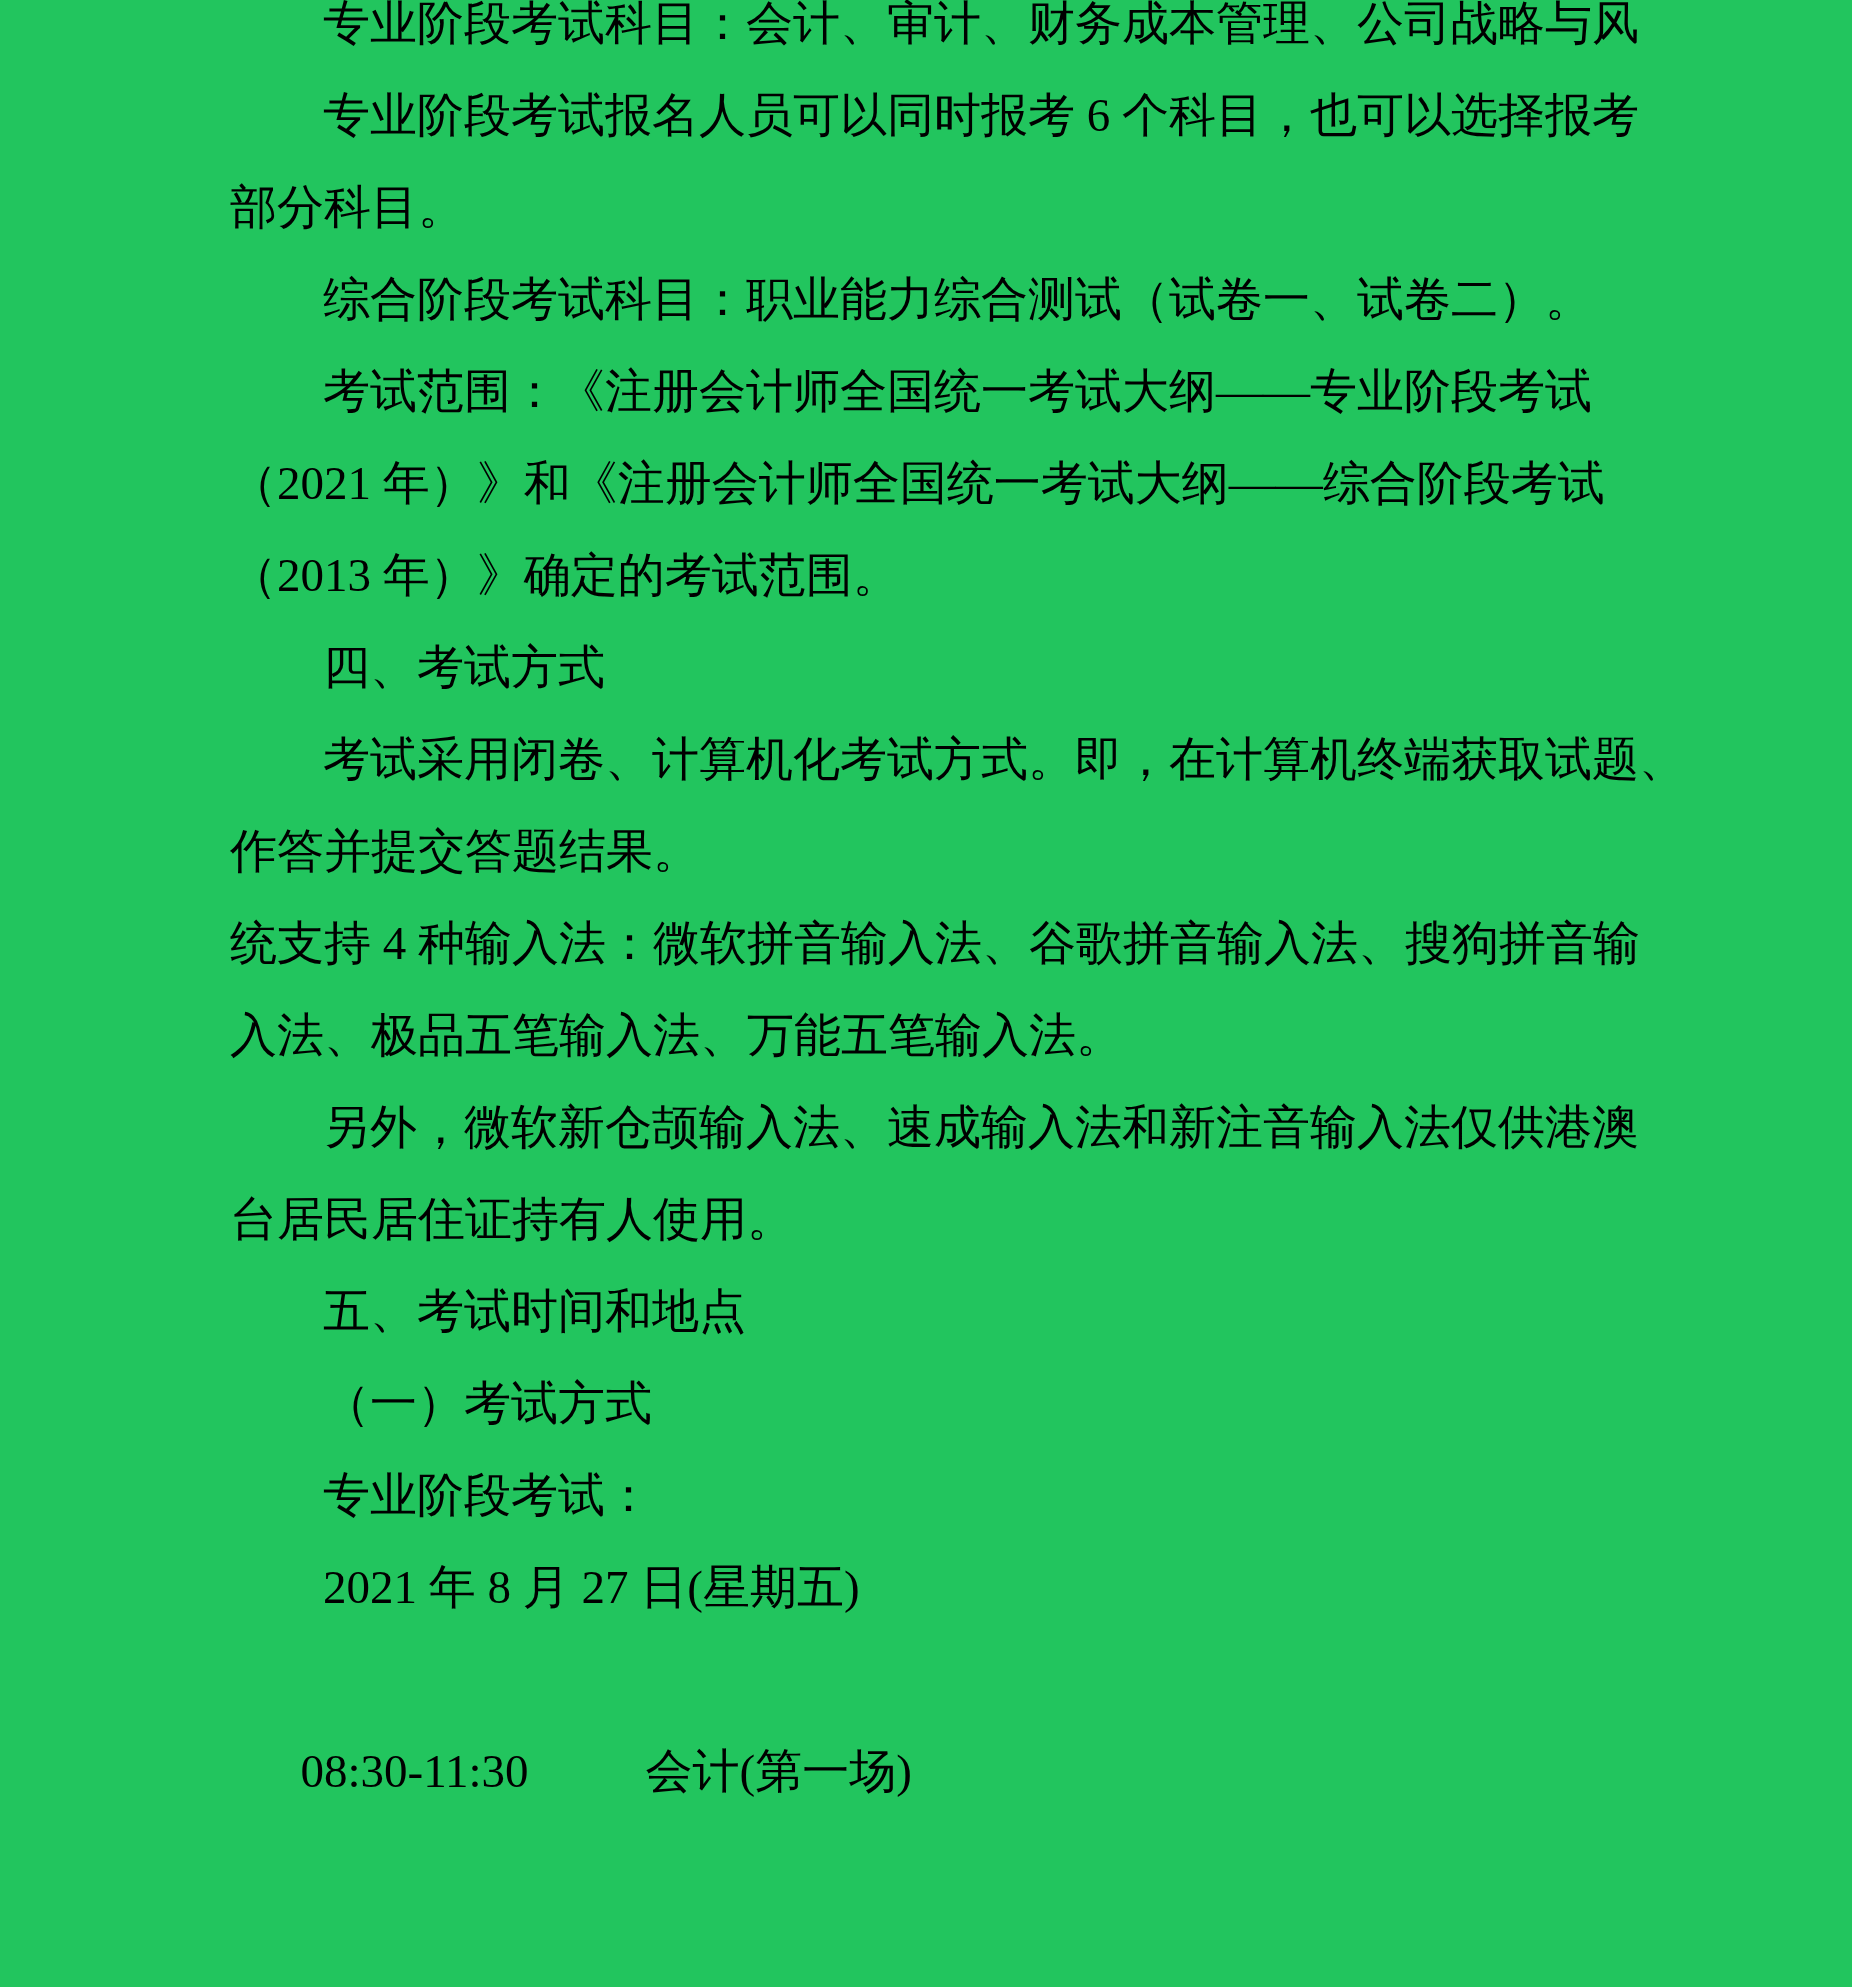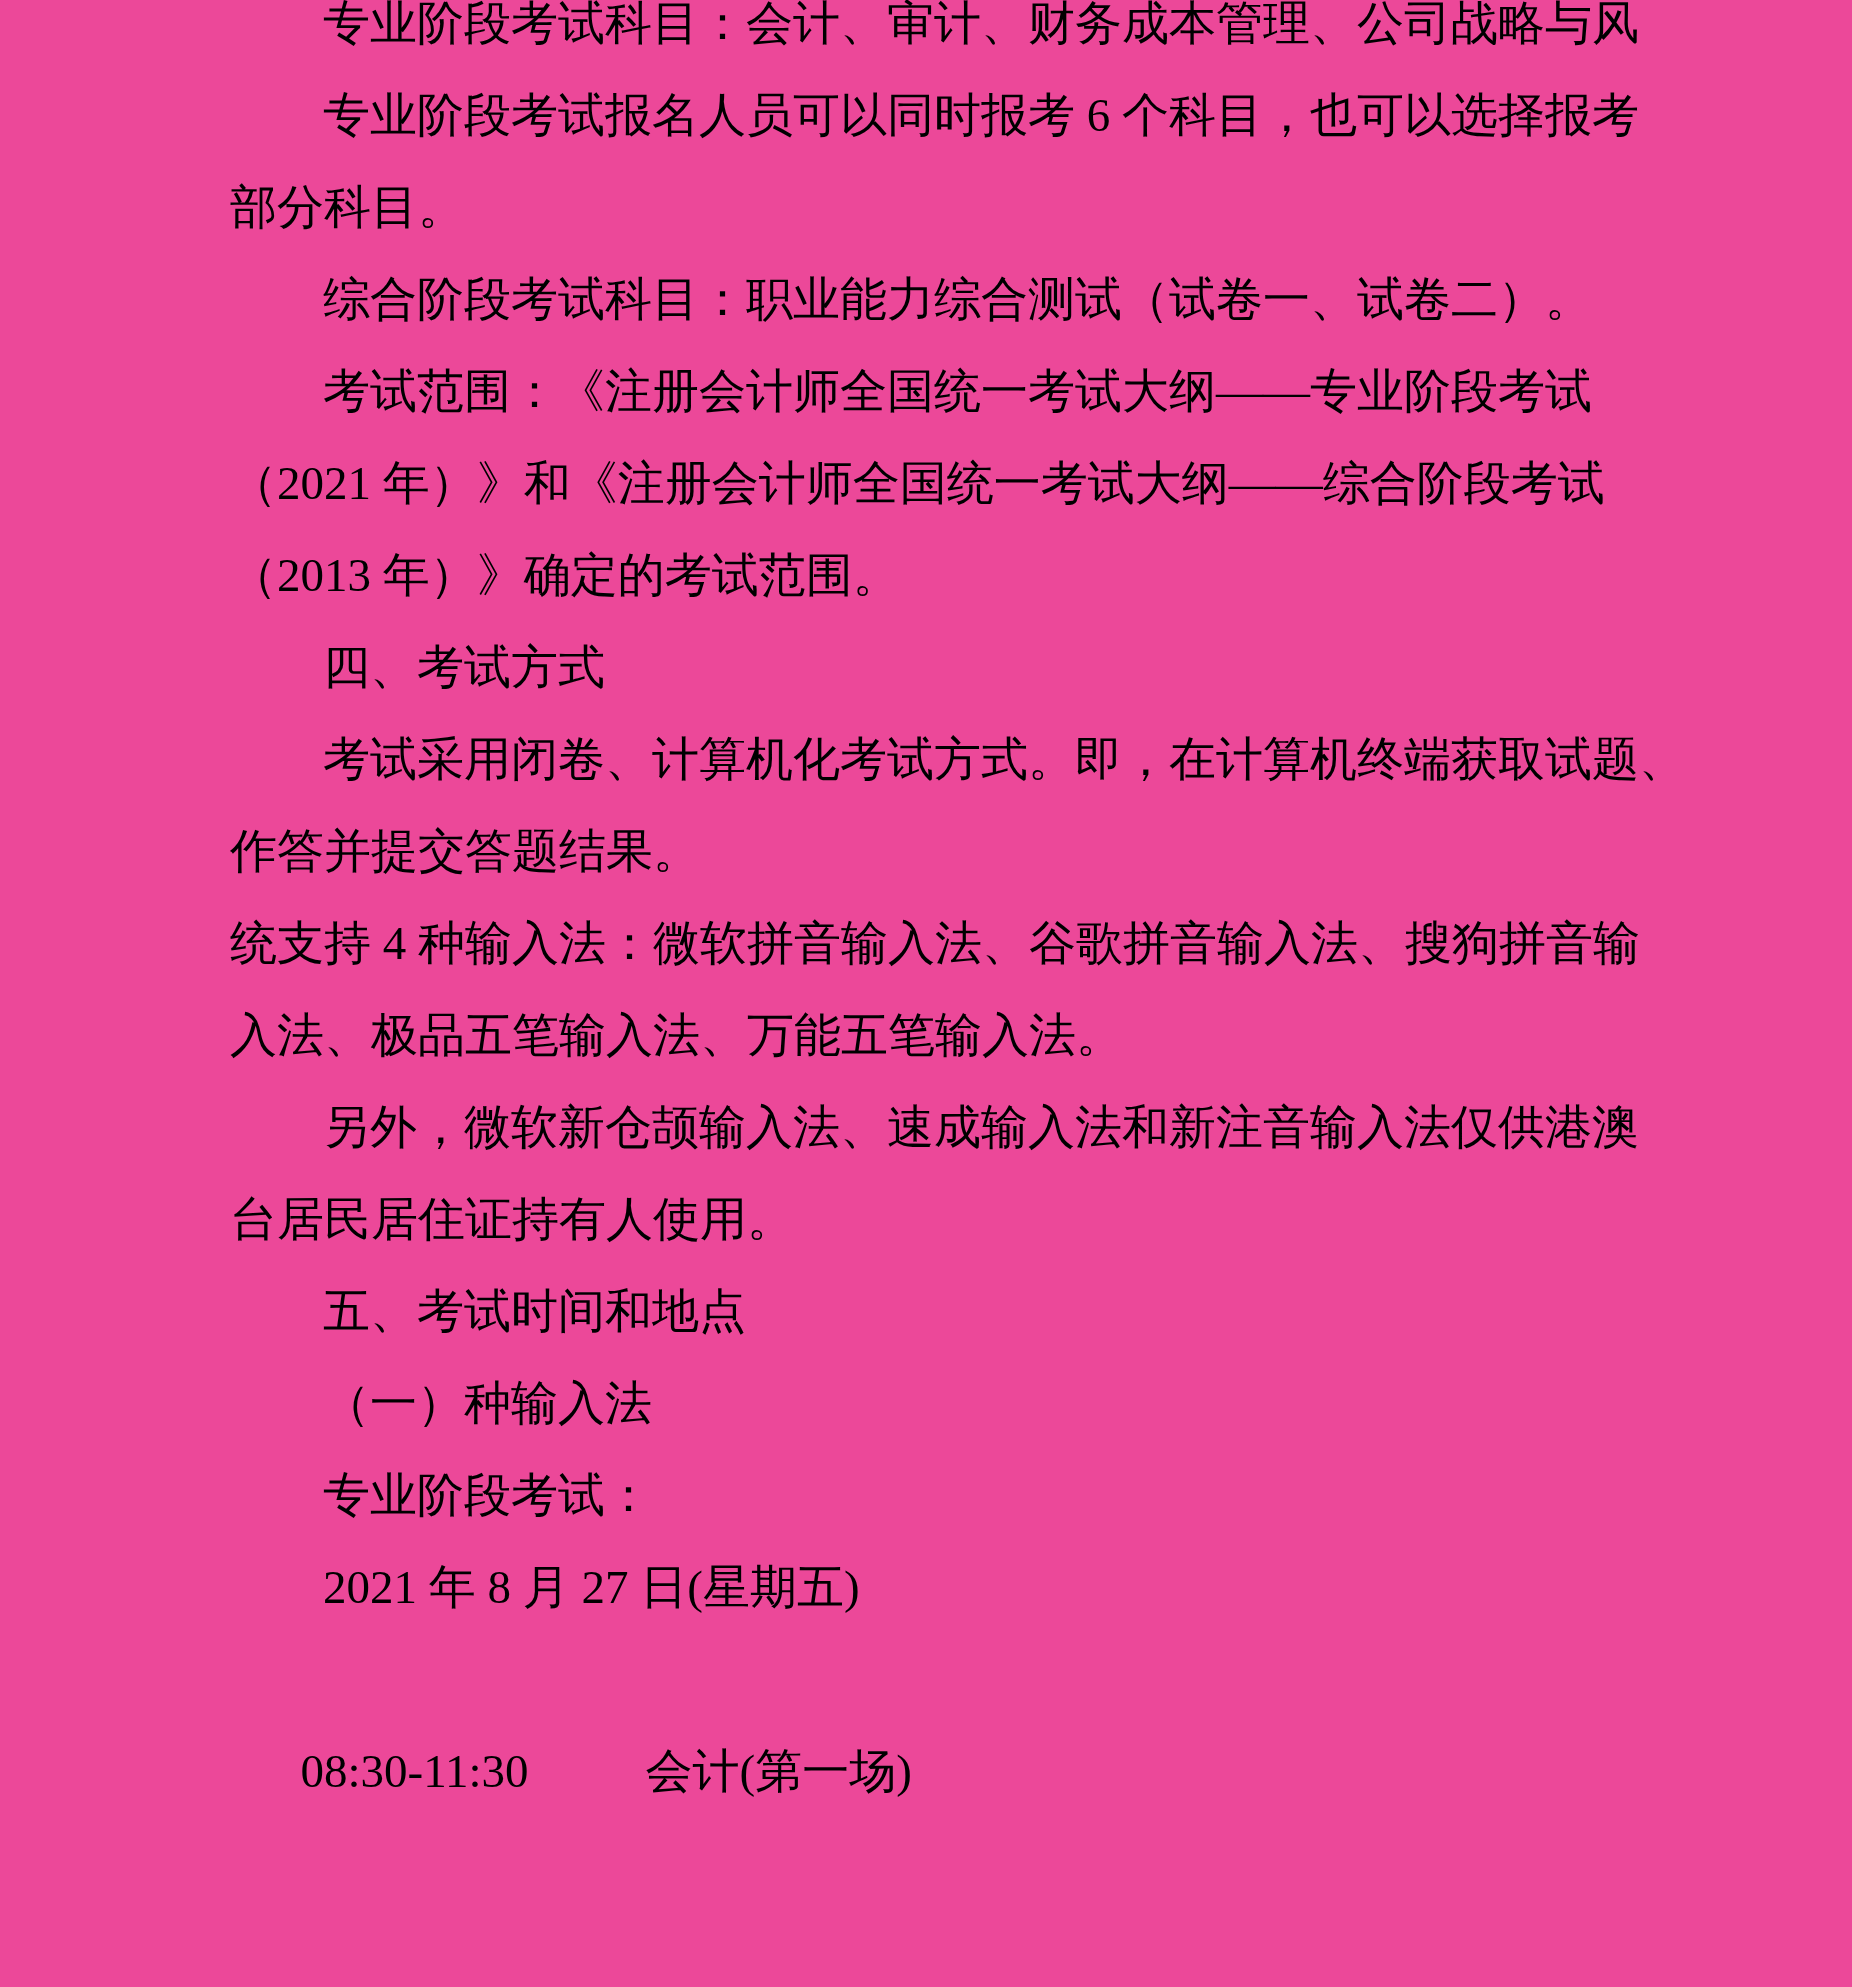"专业阶段考试科目：会计、审计、财务成本管理、公司战略与风" .page { background: #ec4899 -> #22c55e }
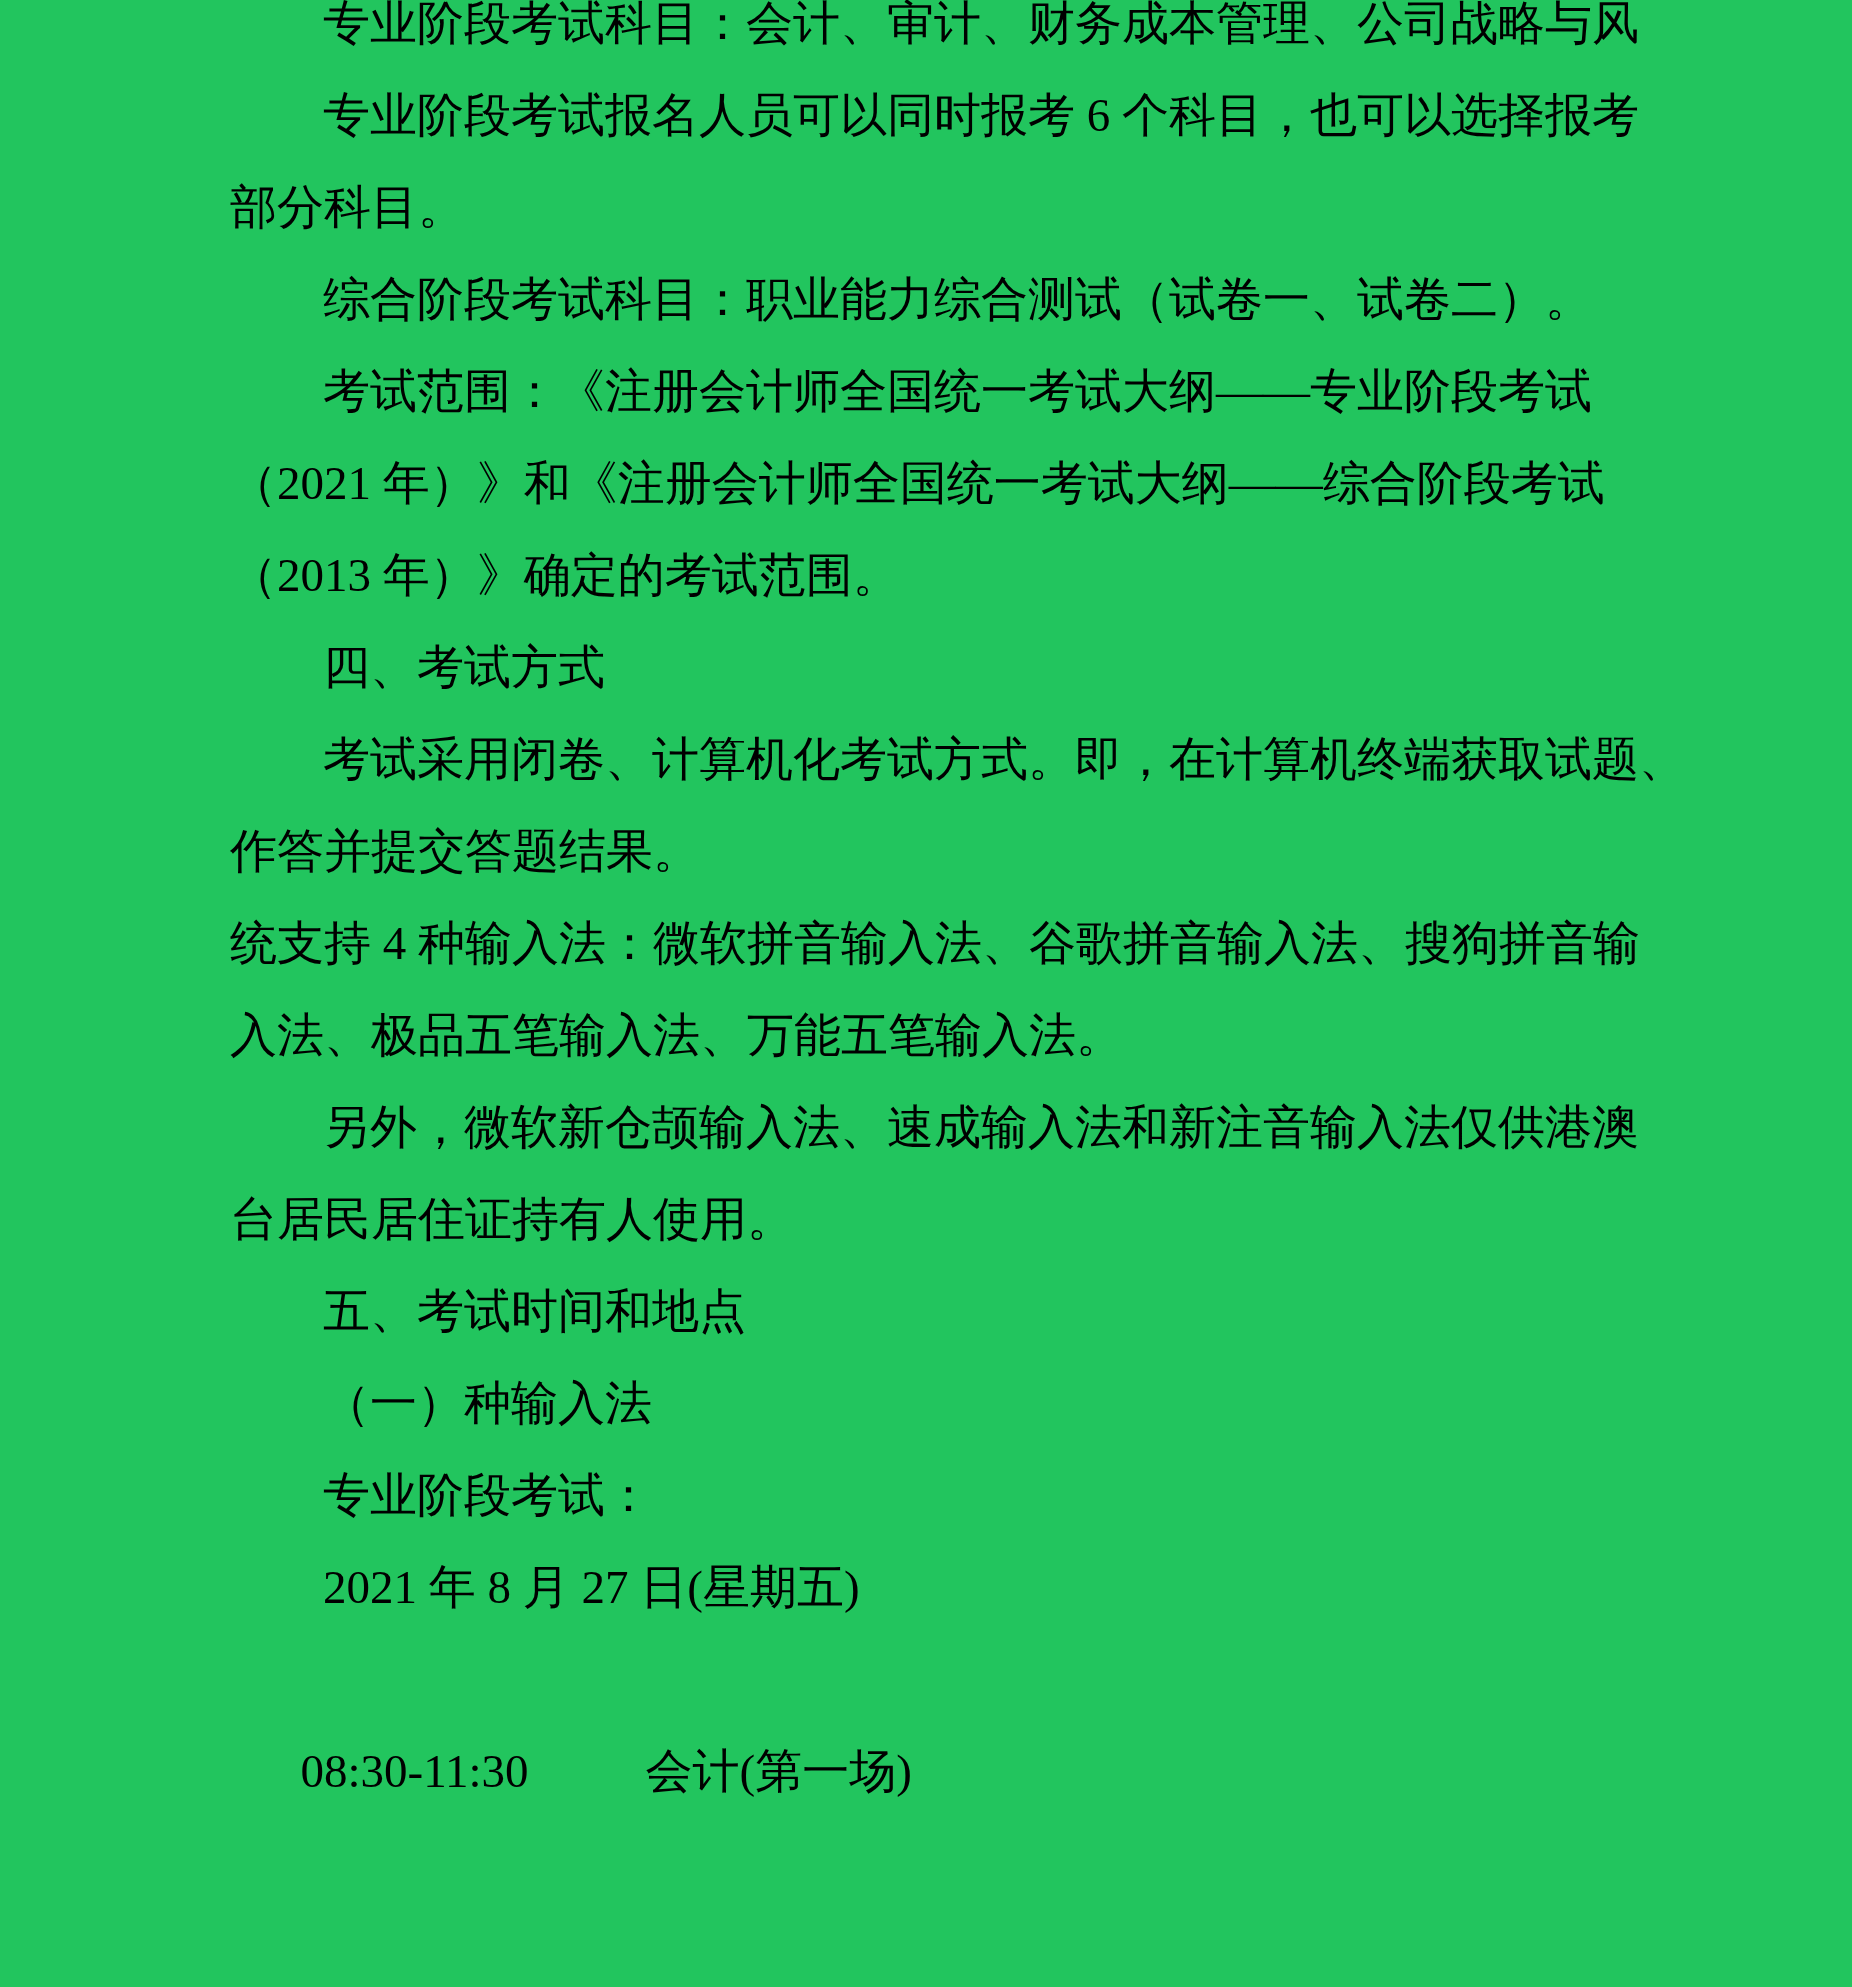"（一）种输入法" p.line { text: 种输入法 -> 考试方式 }
